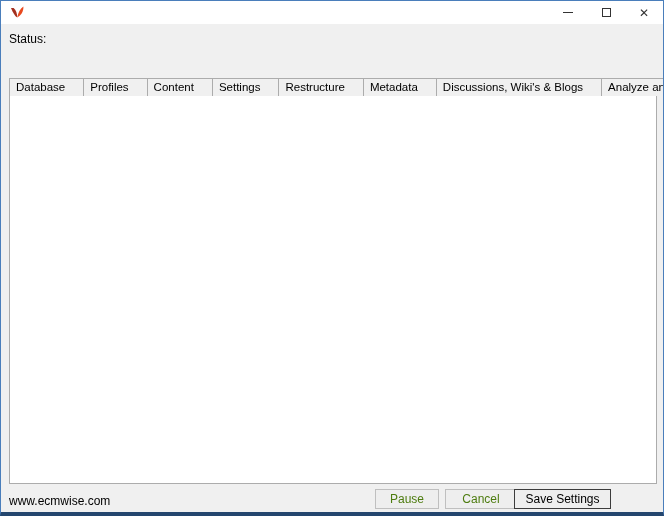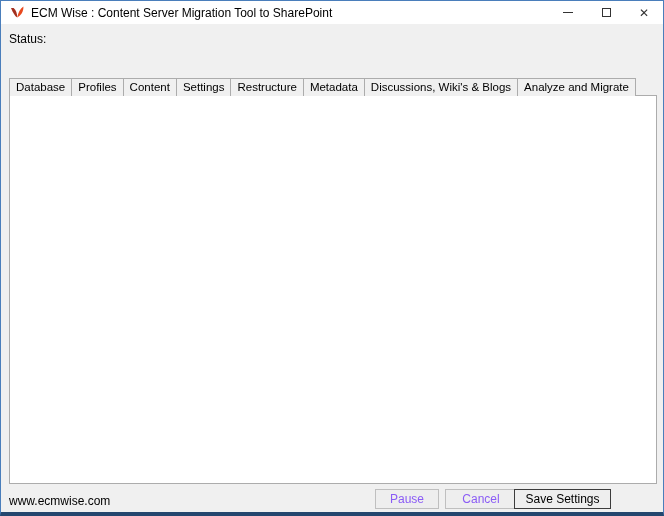"ECM Wise : Content Server" span.title-text { html: <span>ECM Wise : Content Server Migration Tool to SharePoint</span> -> none }
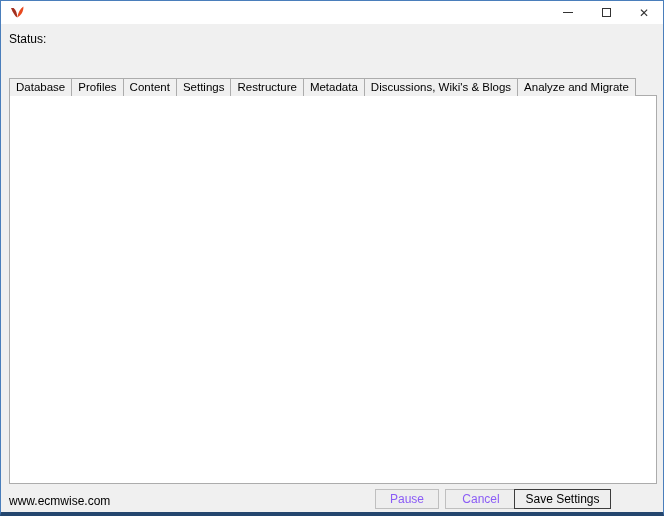"Database" .tab { padding: 2px 6px 3px 6px -> 2px 18px 3px 6px }
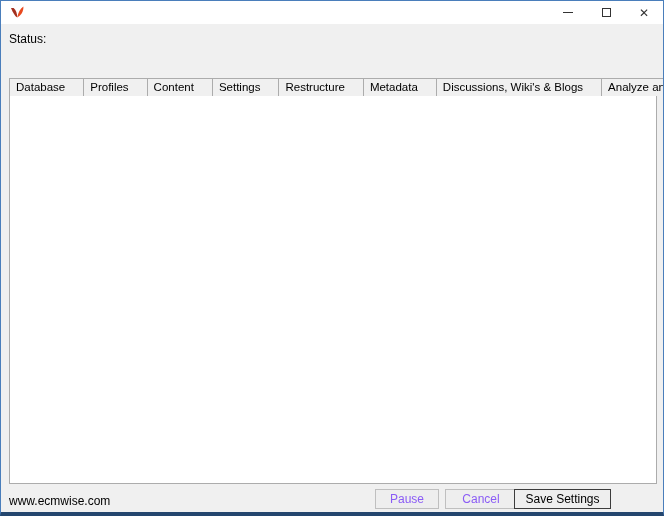"Pause" .btn:disabled { color: #8b5cf6 -> #4d7c0f }
